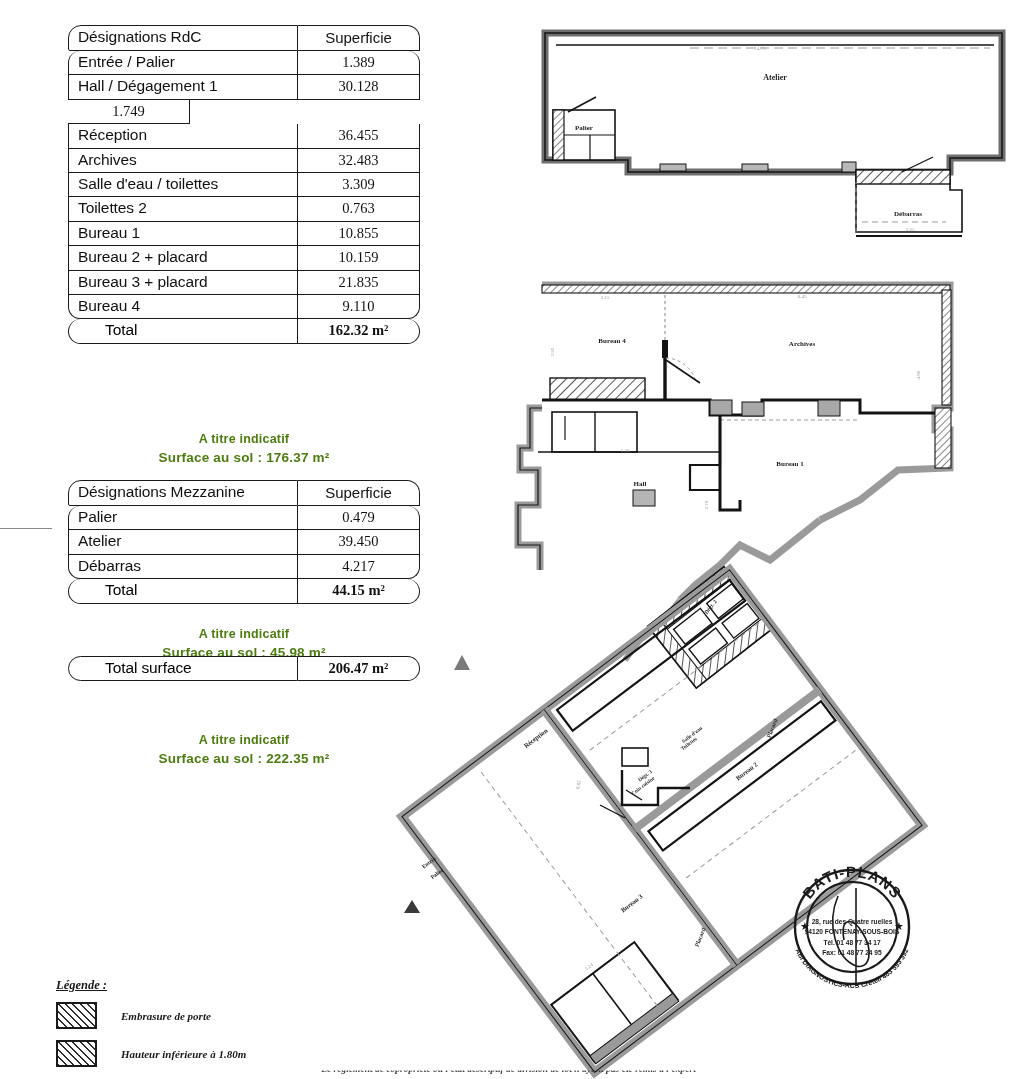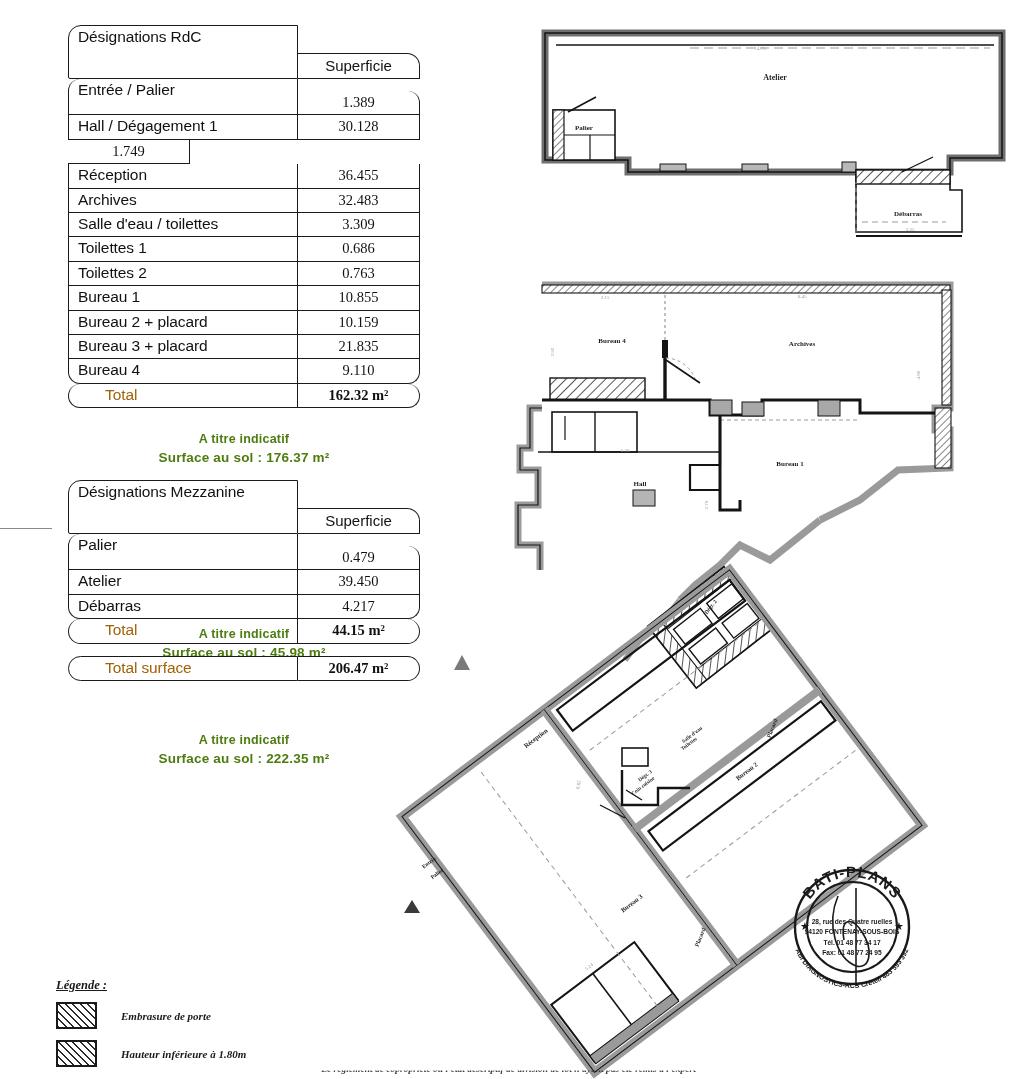"Superficie" .tbl .row.head .c2 { margin-top: 28px -> none }
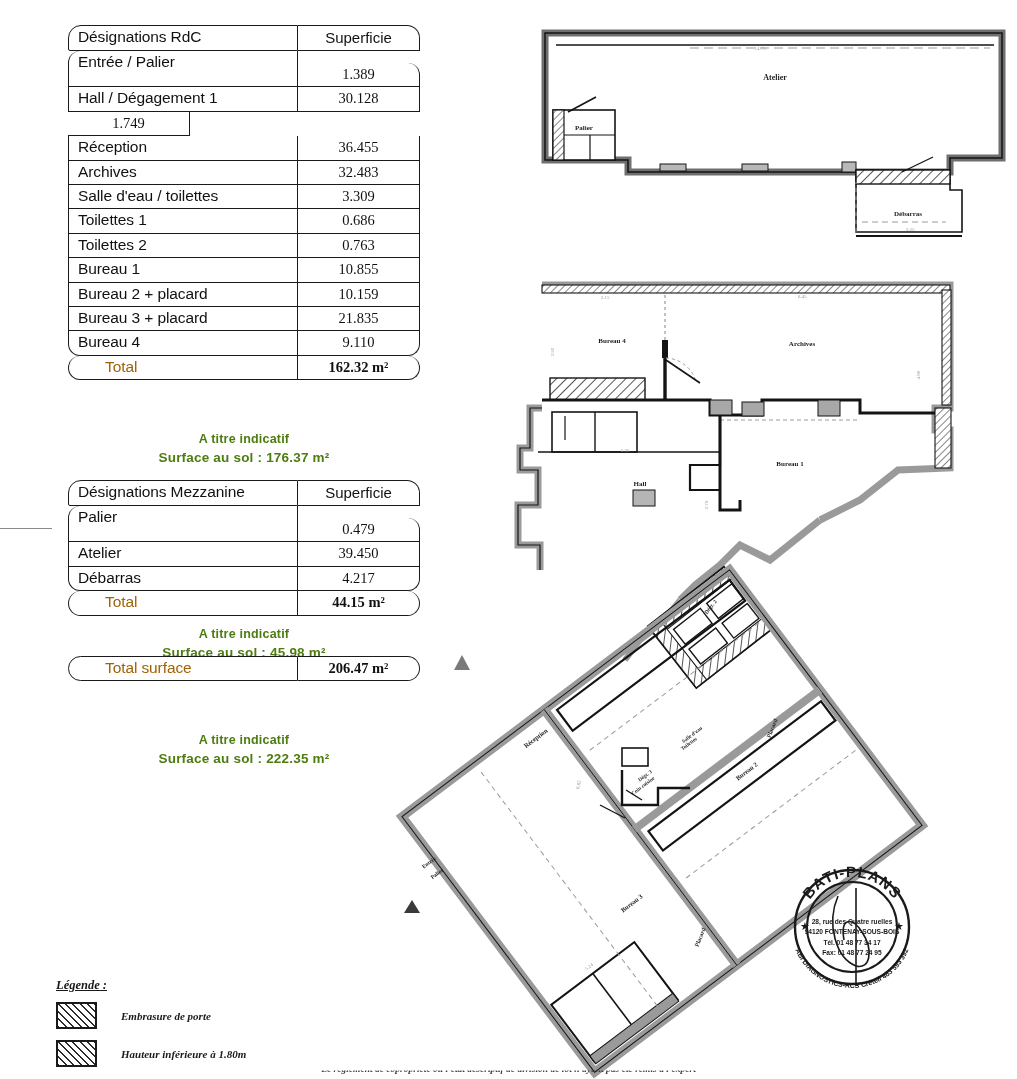"1.389" .tbl .row.firstdata .c2 { margin-top: 12px -> none }
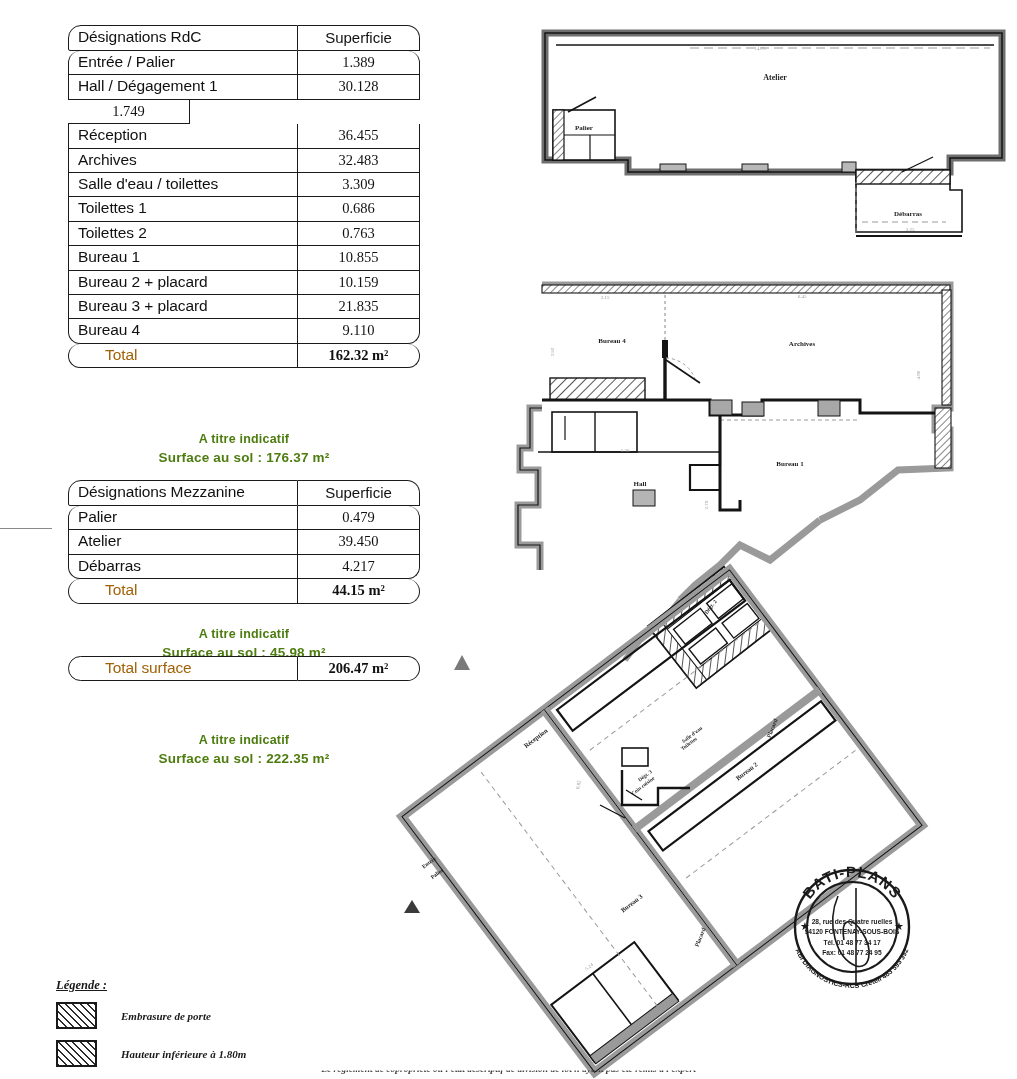"Toilettes 1" div.row { html: <div> <div>Toilettes 1</div> <div>0.686</div> </div> -> none }
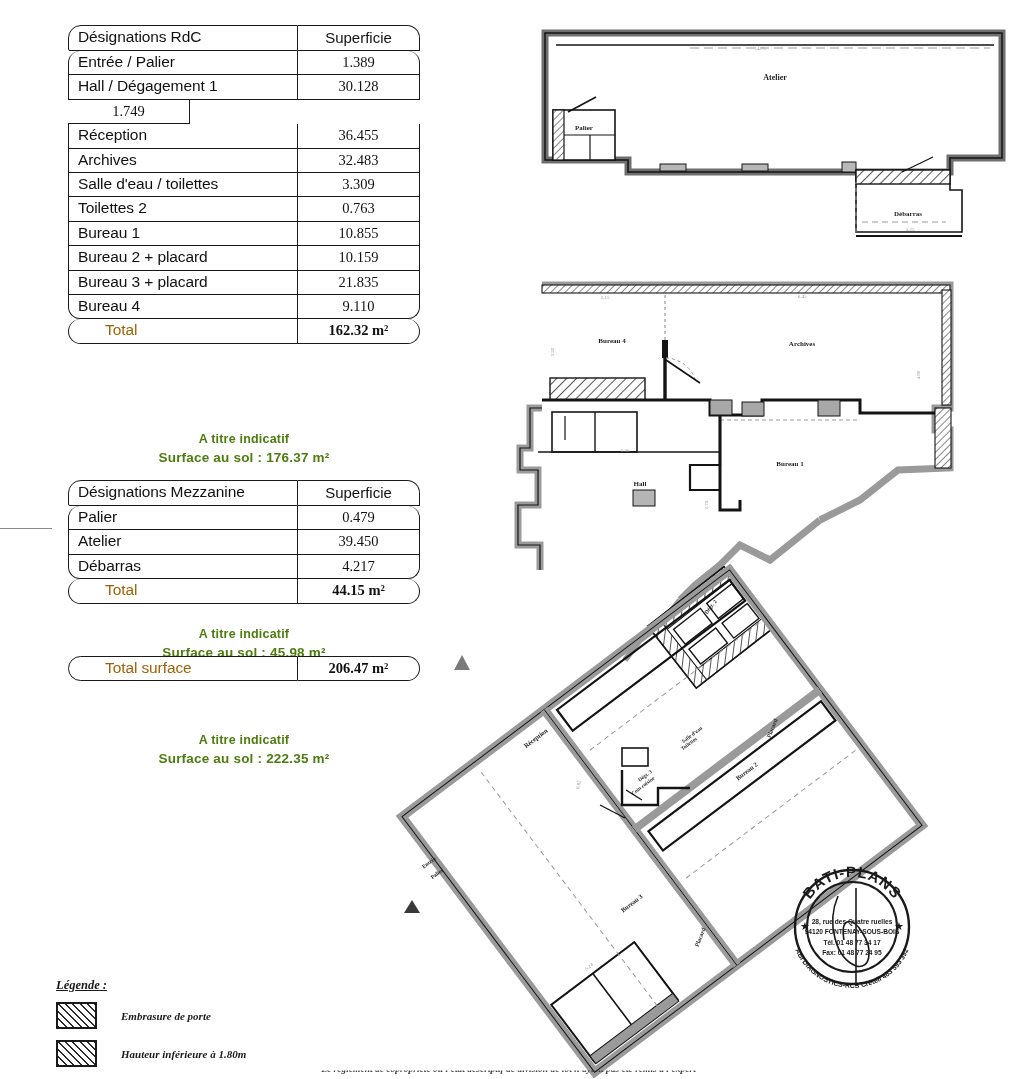"Total" .tbl .row.total .c1 { color: #a16207 -> #000000 }
